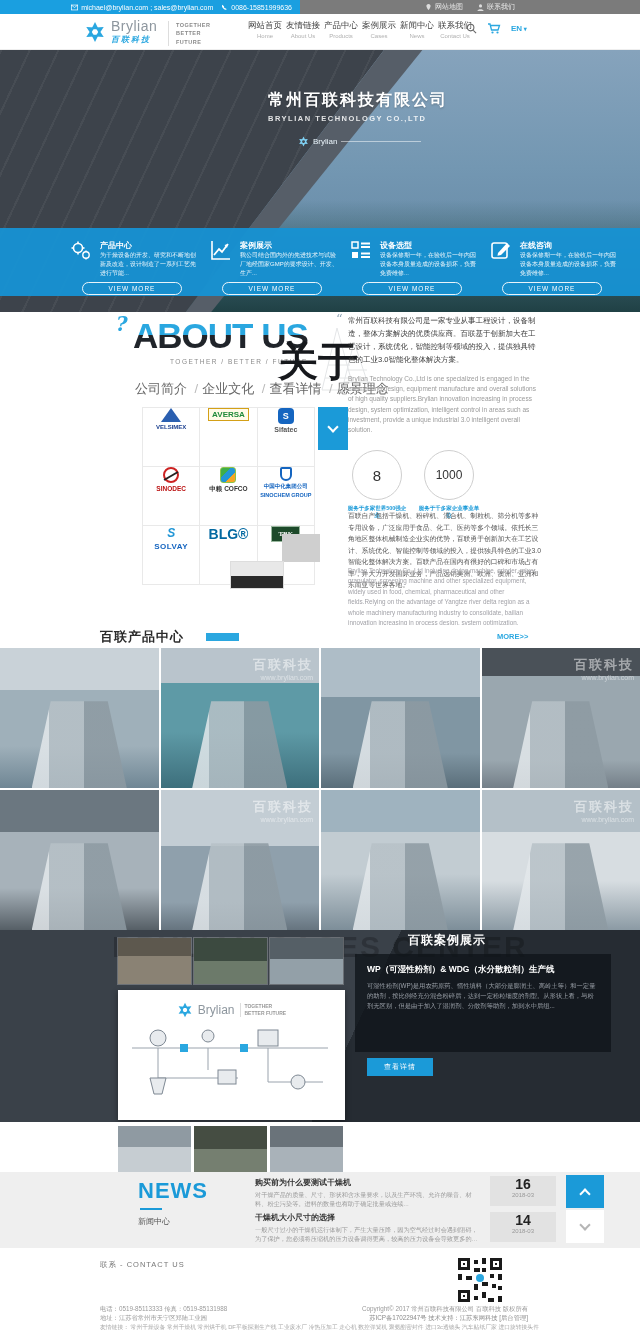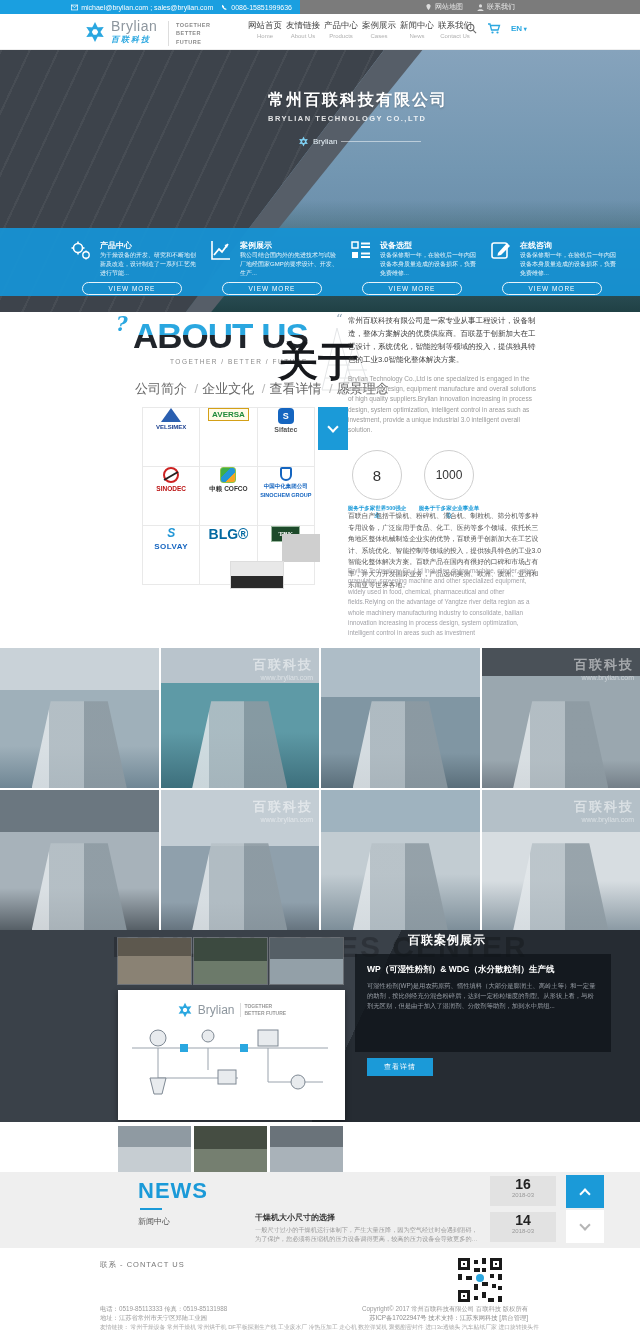"百联产品中心" div.abs { html: none -> <div> <div>百联产品中心</div> <div></div> <div>MORE&gt;&gt;</div> </div> }
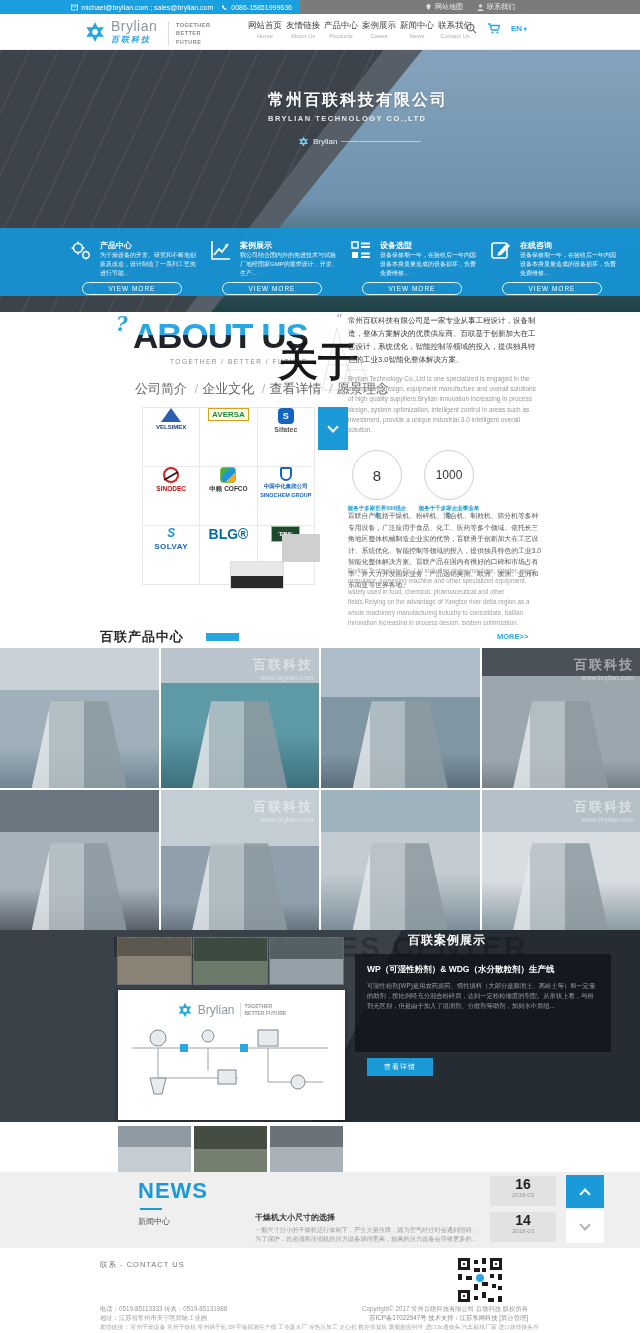"购买前为什么要测试干燥机" div.news-item { html: none -> <div> <div>购买前为什么要测试干燥机</div> <div>对干燥产品的质量、尺寸、形状和含水量要求，以及生产环境、允许的噪音、材料、粉尘污染等。进料的数量也有助于确定批量或连续...</div> </div> }
